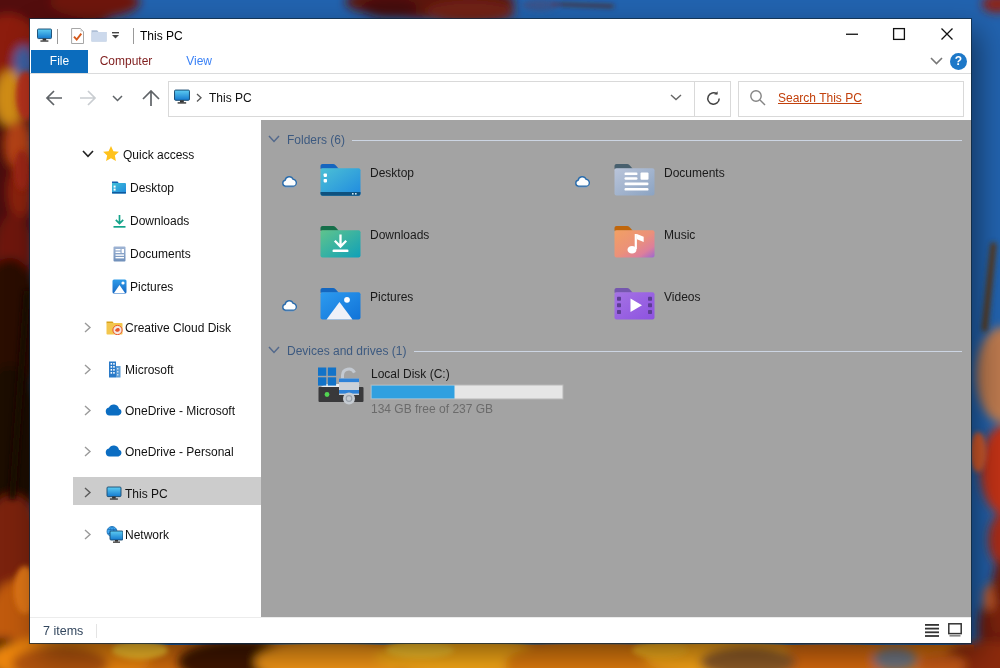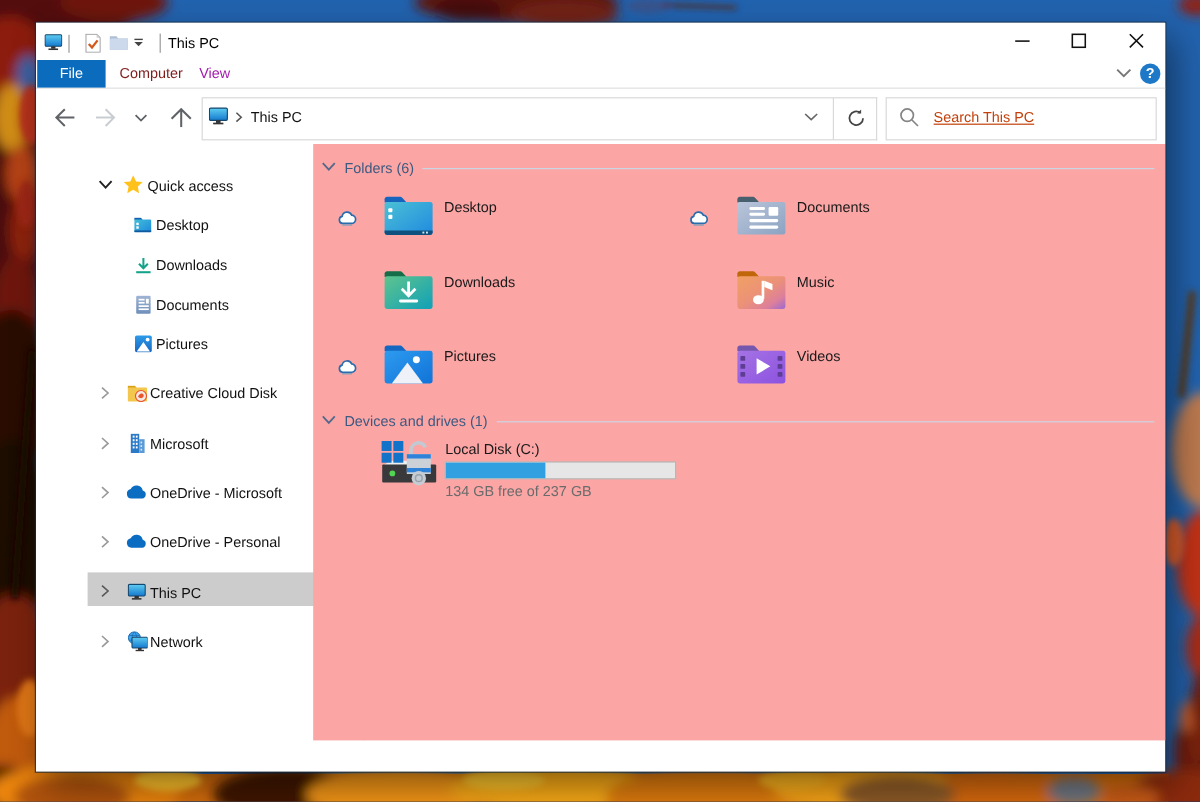"View" div.abs { color: #a21caf -> #3b82f6; text-align: left -> right }
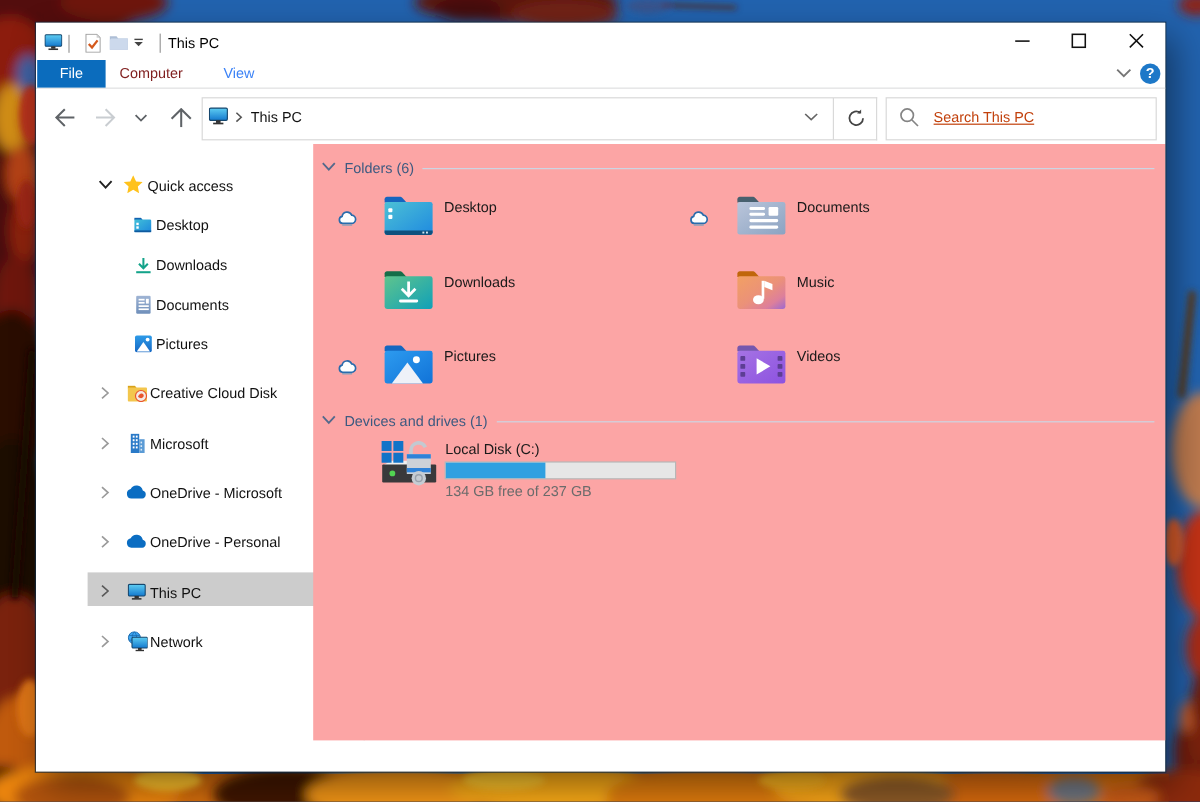"Folders (6)" div.abs { background: #fca5a5 -> #a3a3a3 }
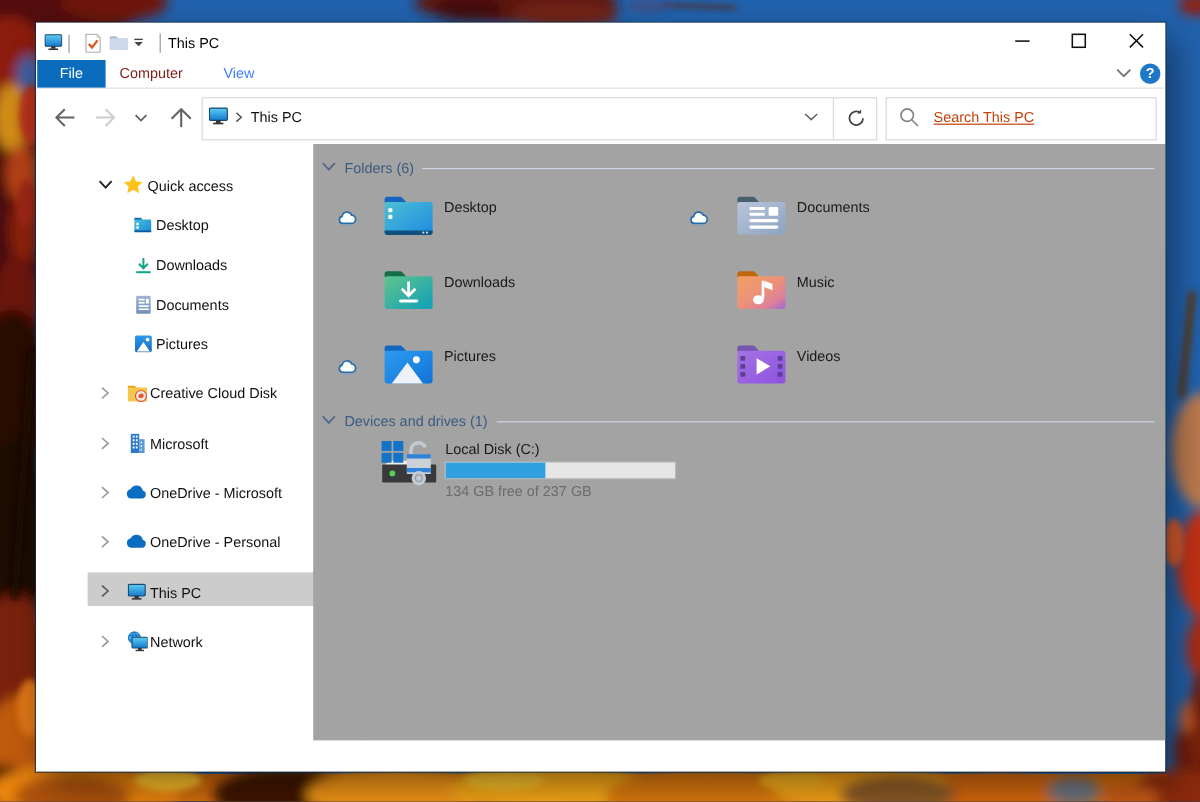"7 items" div.abs { html: none -> <div> <div>7 items</div> <div></div> <svg> <rect></rect> <rect></rect> <rect></rect> <rect></rect> </svg> <svg> <rect></rect> <rect></rect> </svg> </div> }
